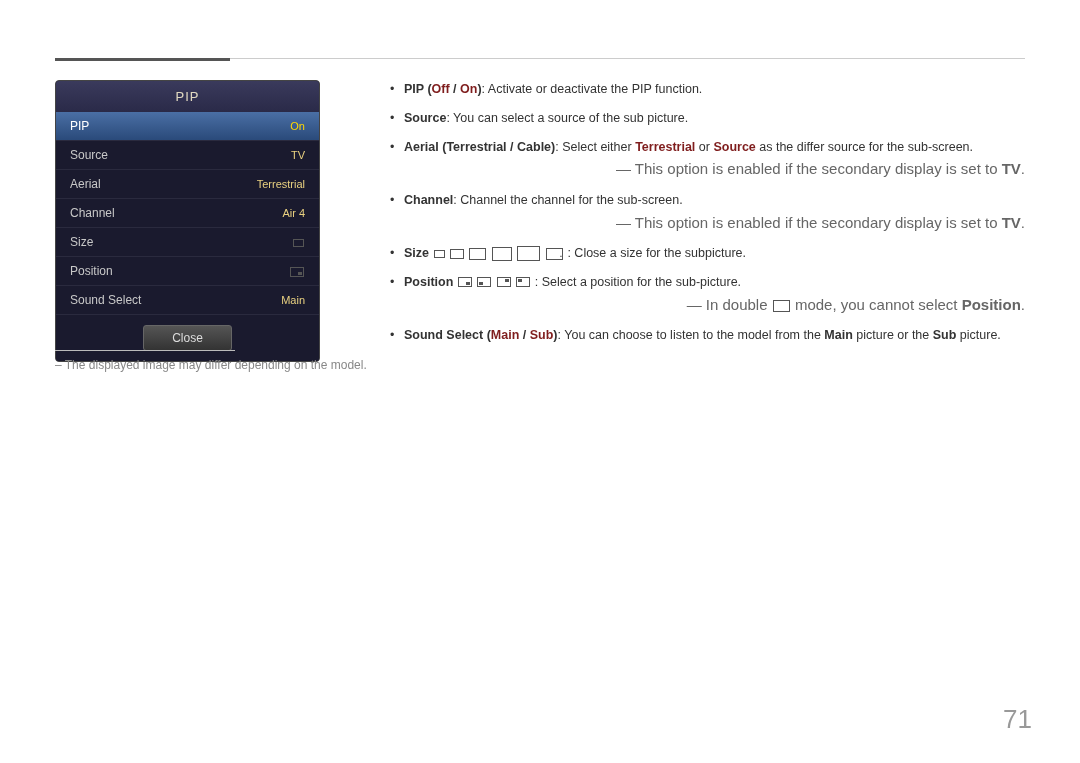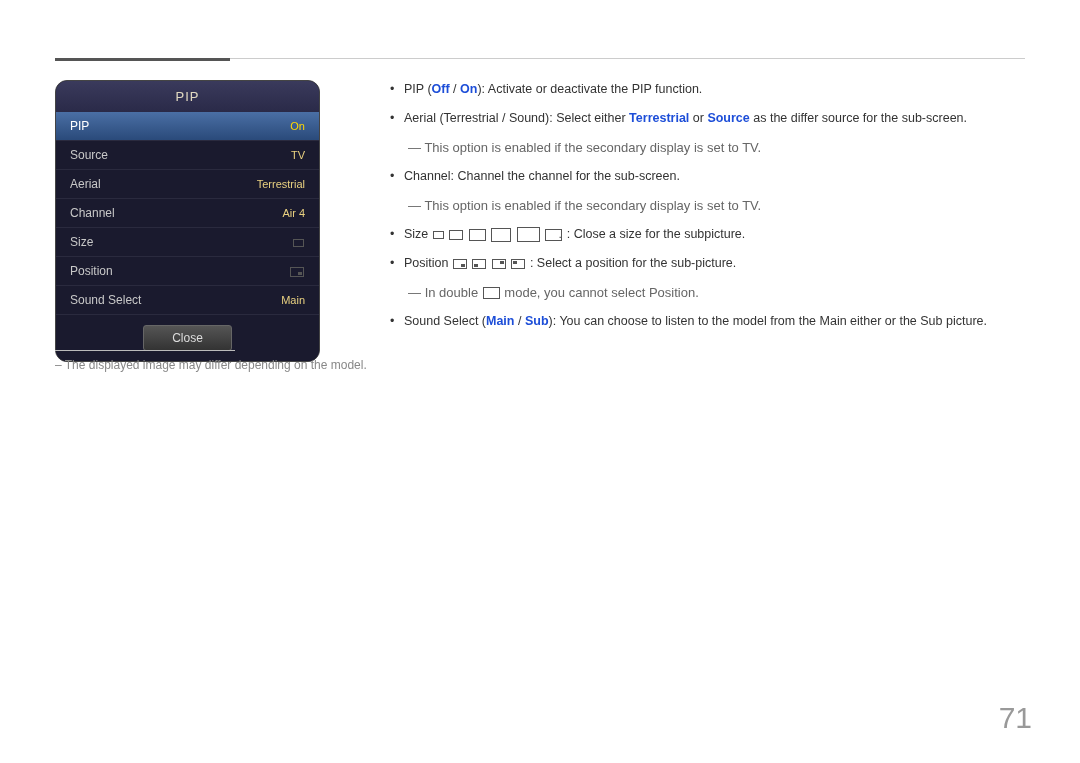"PIP" .tv-menu { border-radius: 12px -> 4px }
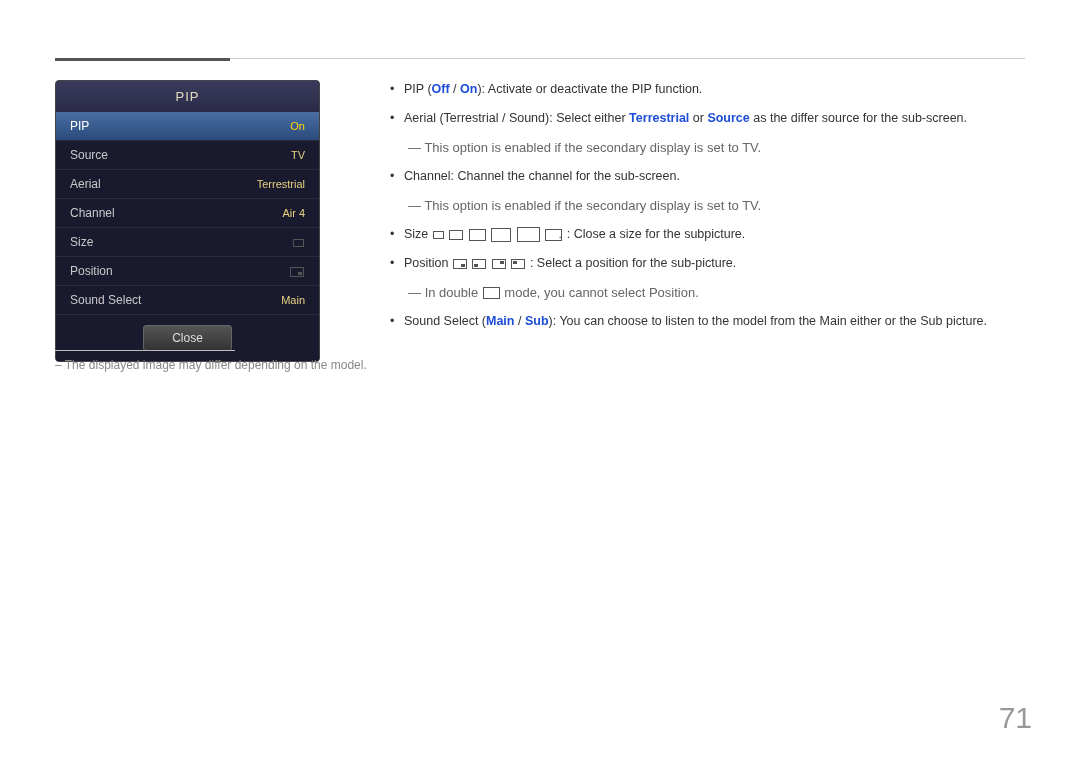"PIP (" b { font-weight: normal -> bold }
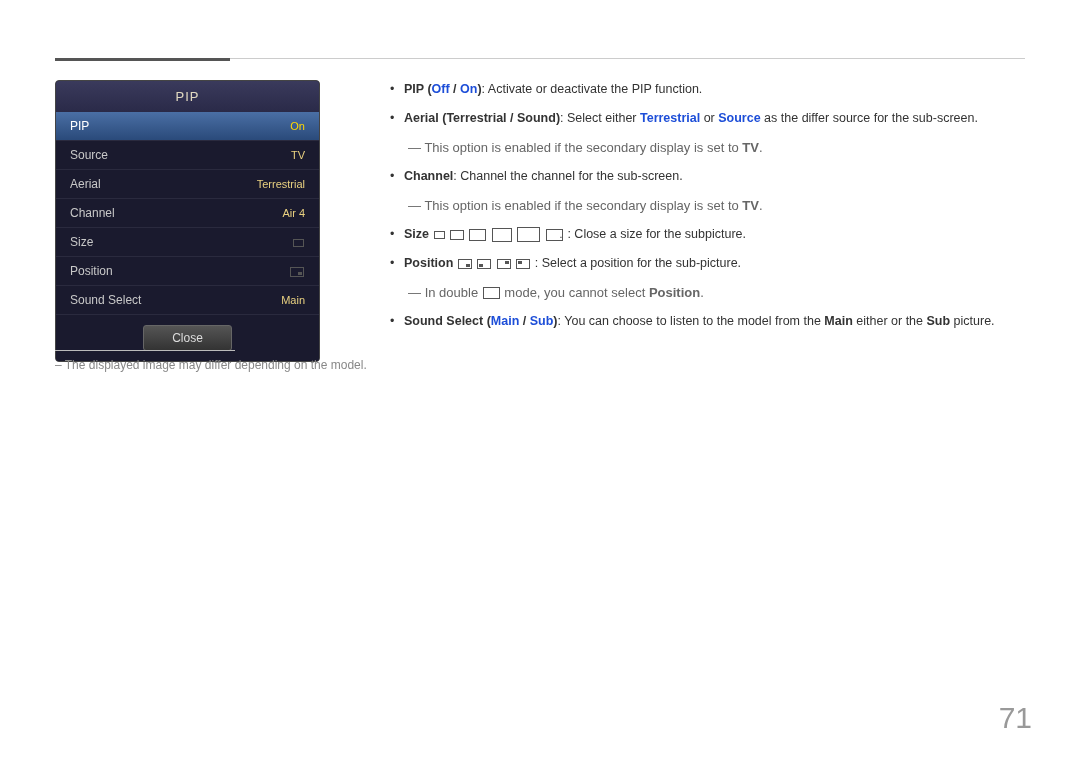"Off" .orange { color: #1d4ed8 -> #7f1d1d }
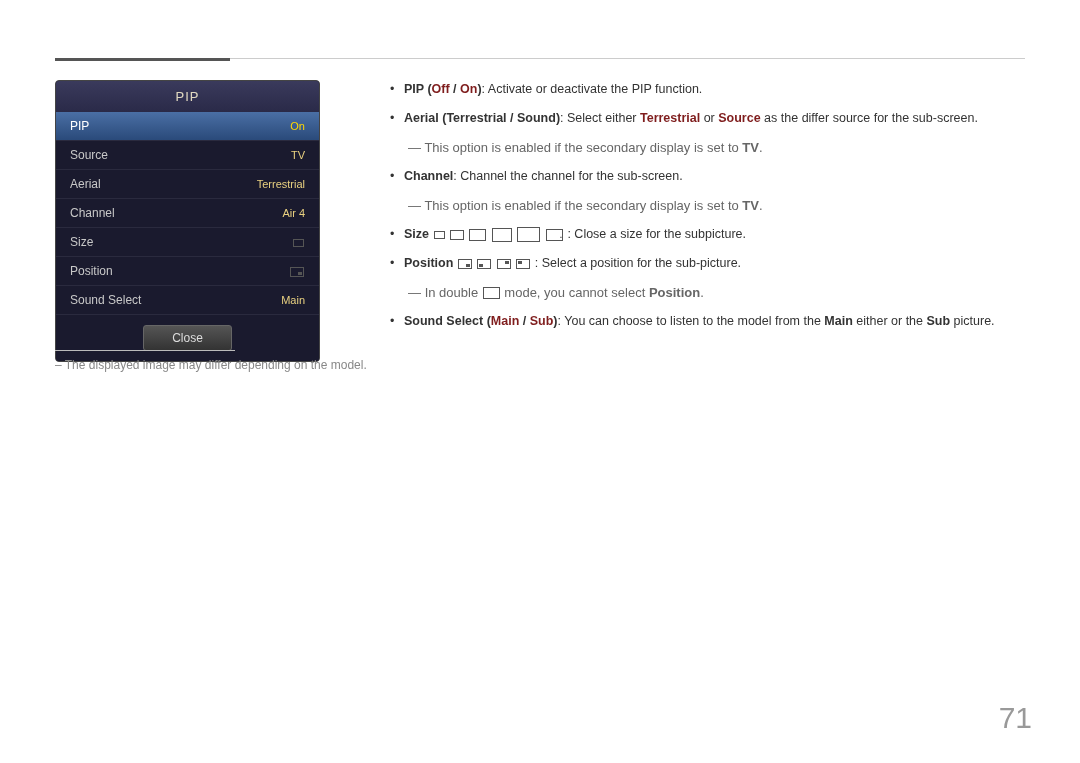"Source: You can select a" li { html: none -> <li> <b>Source</b><span>: You can select a source of the sub picture.</span> </li> }
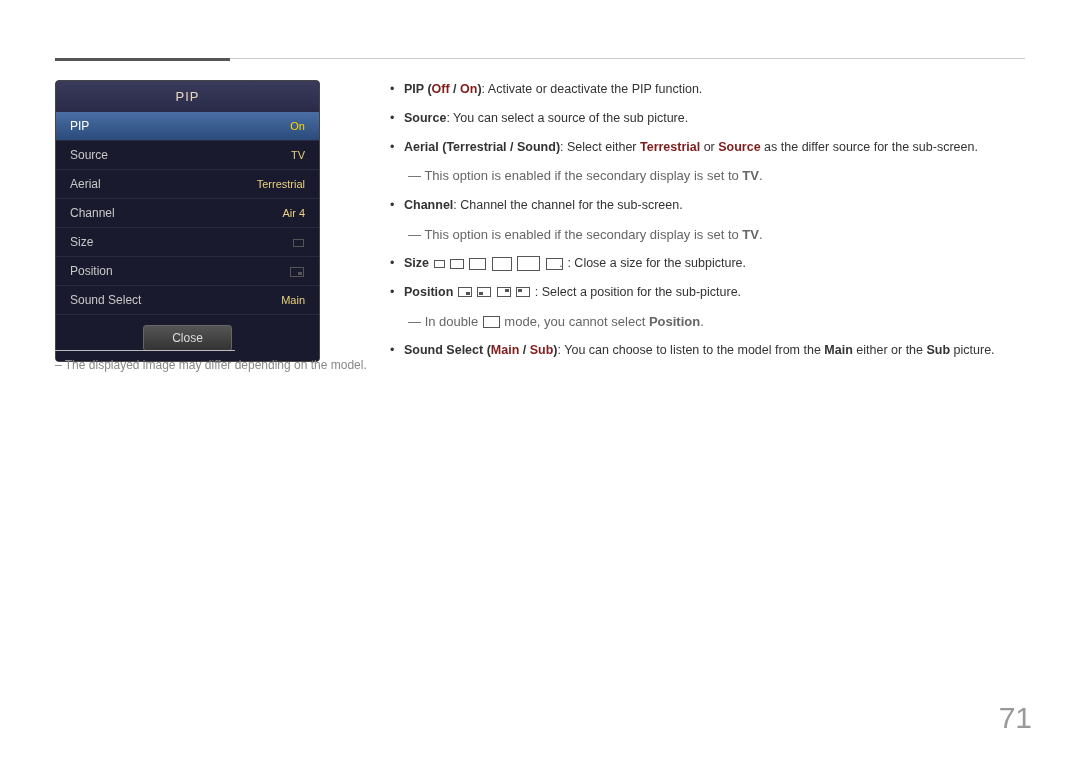"Aerial (Terrestrial / Sound)" b { text: Sound -> Cable }
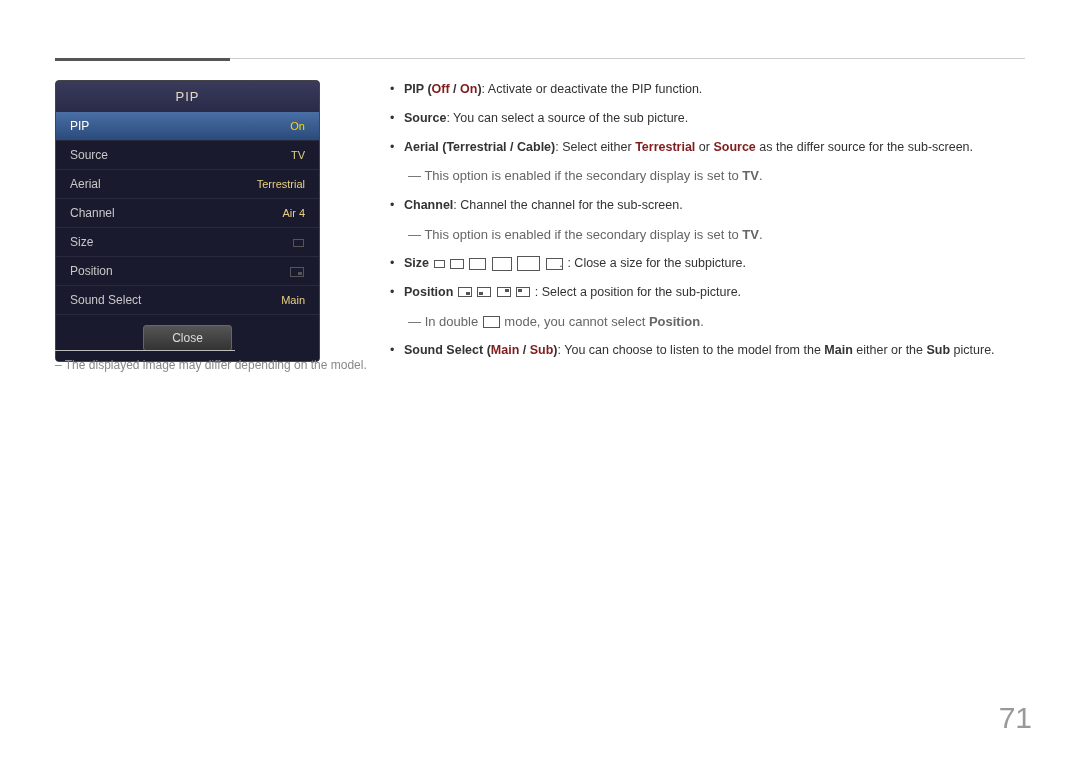"This option is enabled if" .bullet-list li .sub-note { font-size: 13px -> 15px; margin-top: 10px -> 2px; text-align: none -> right }
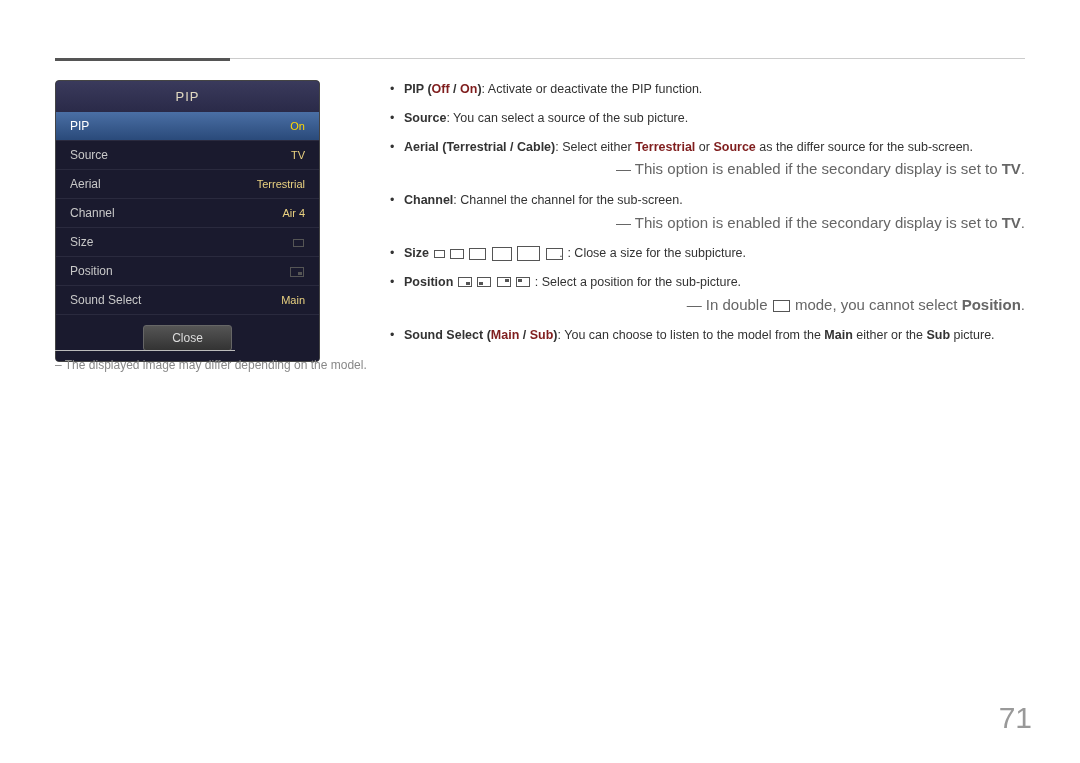"either or the" span { text: either -> picture }
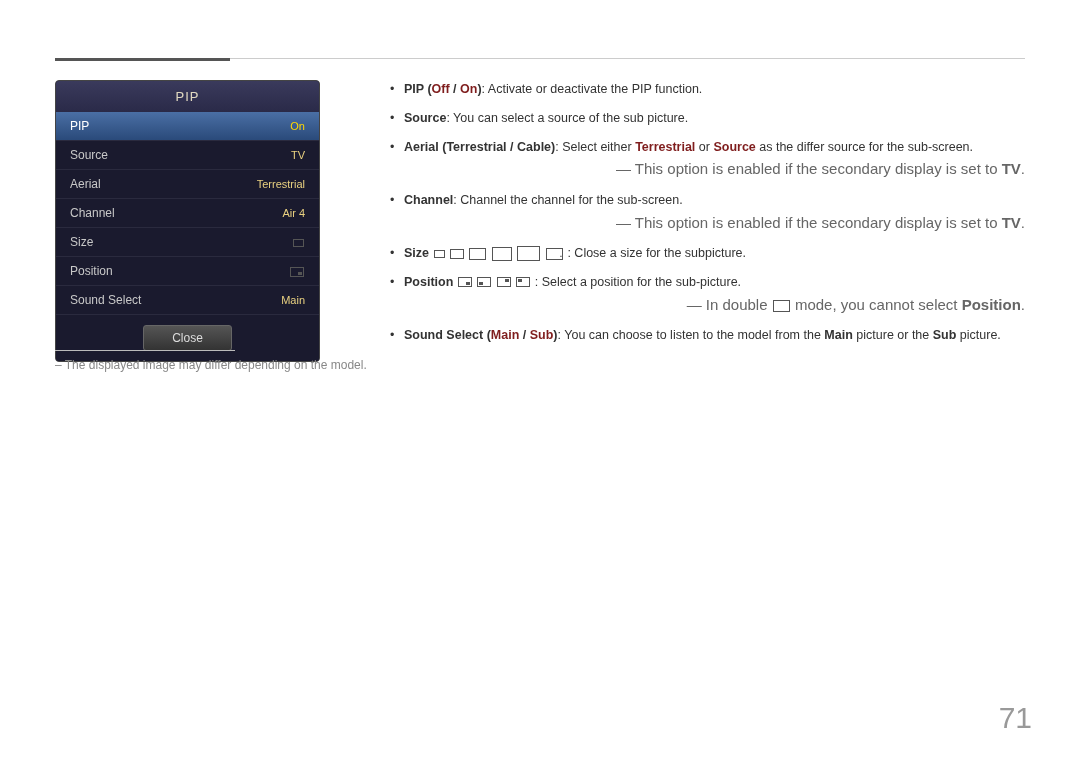"71" .page-number { font-size: 30px -> 26px }
